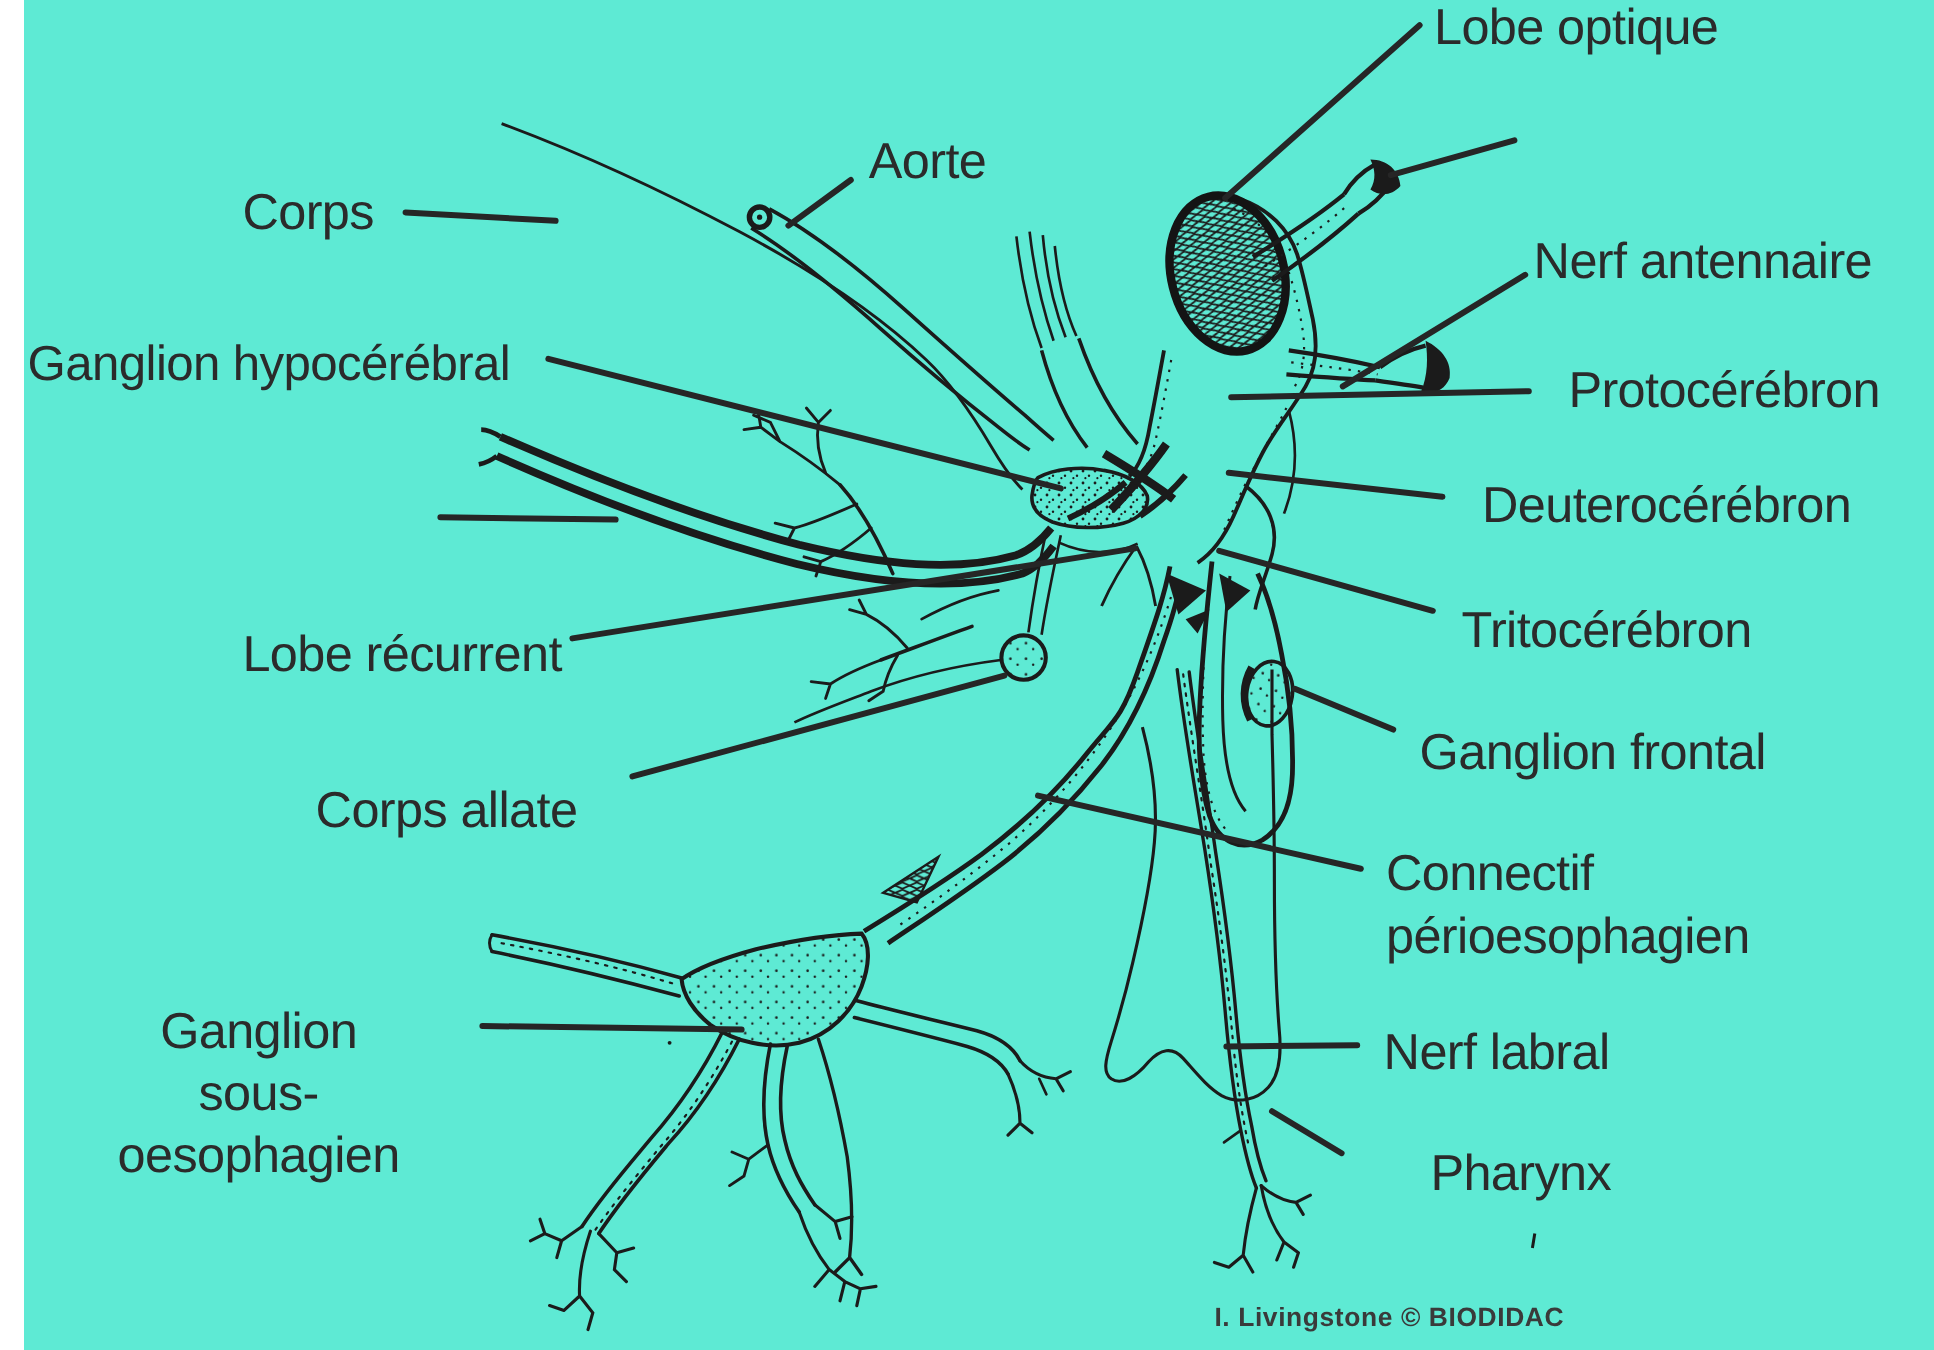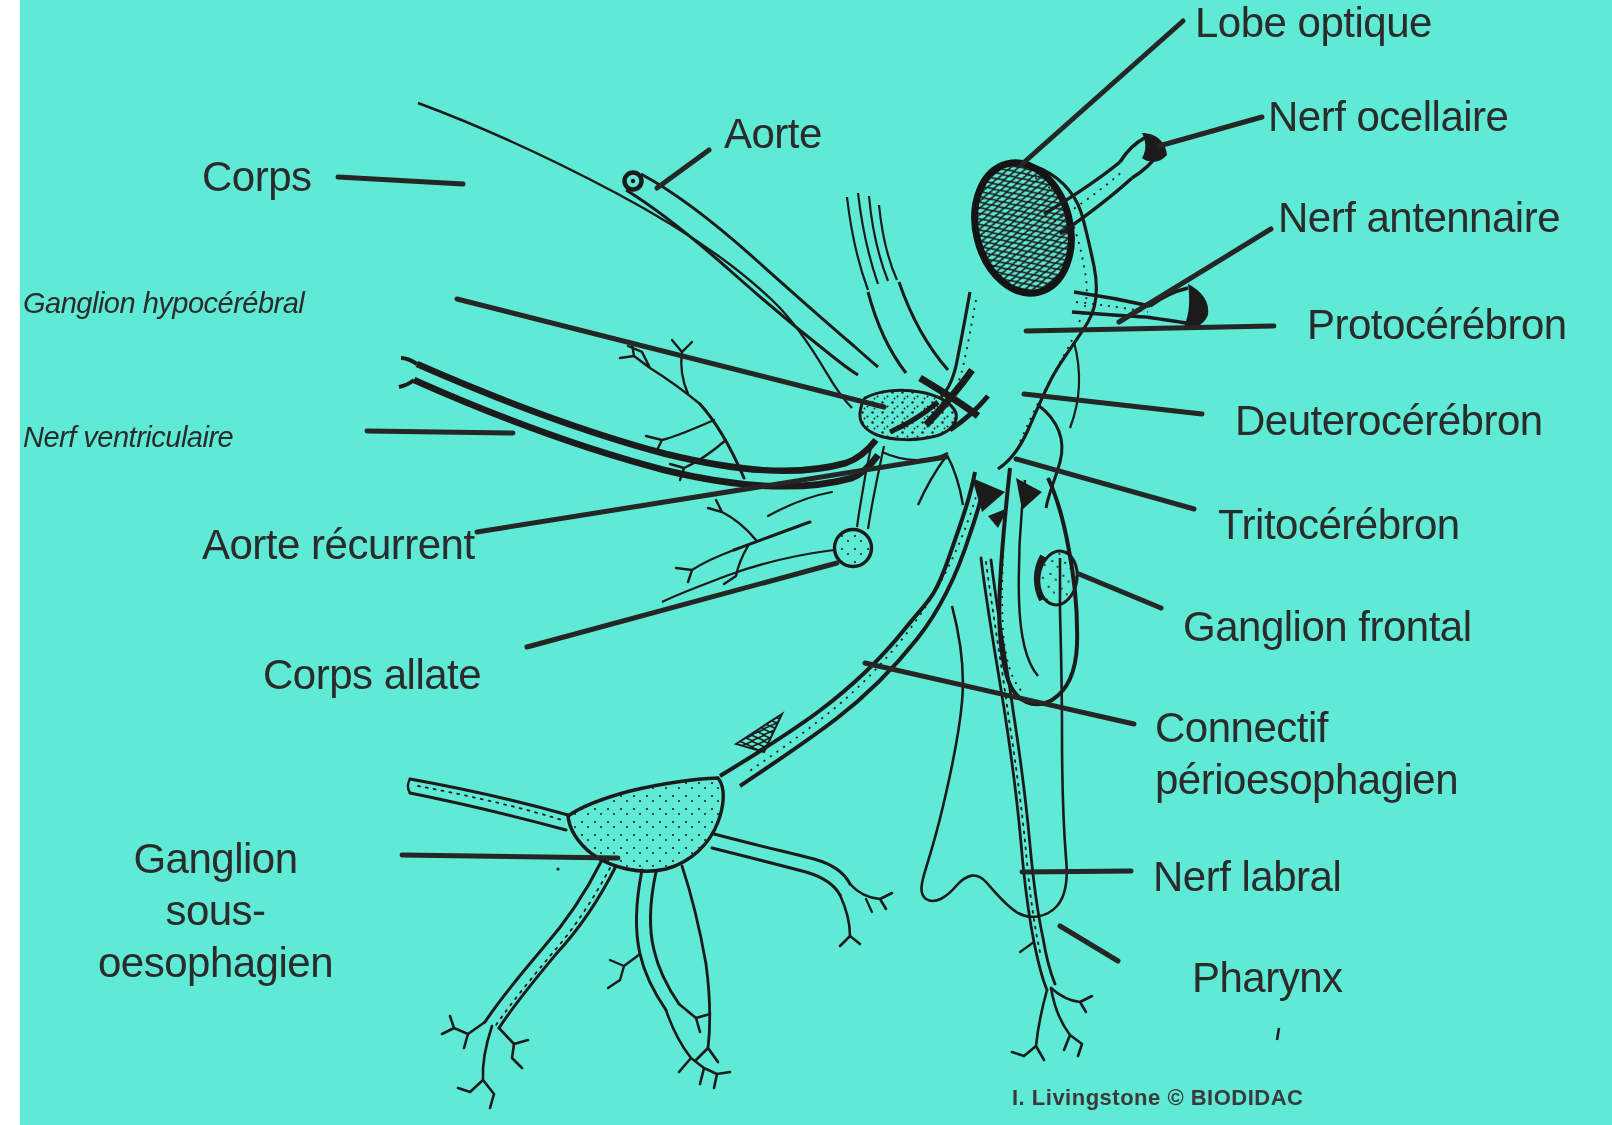"Nerf ocellaire" div.lbl { html: <div>Nerf ocellaire</div> -> none }
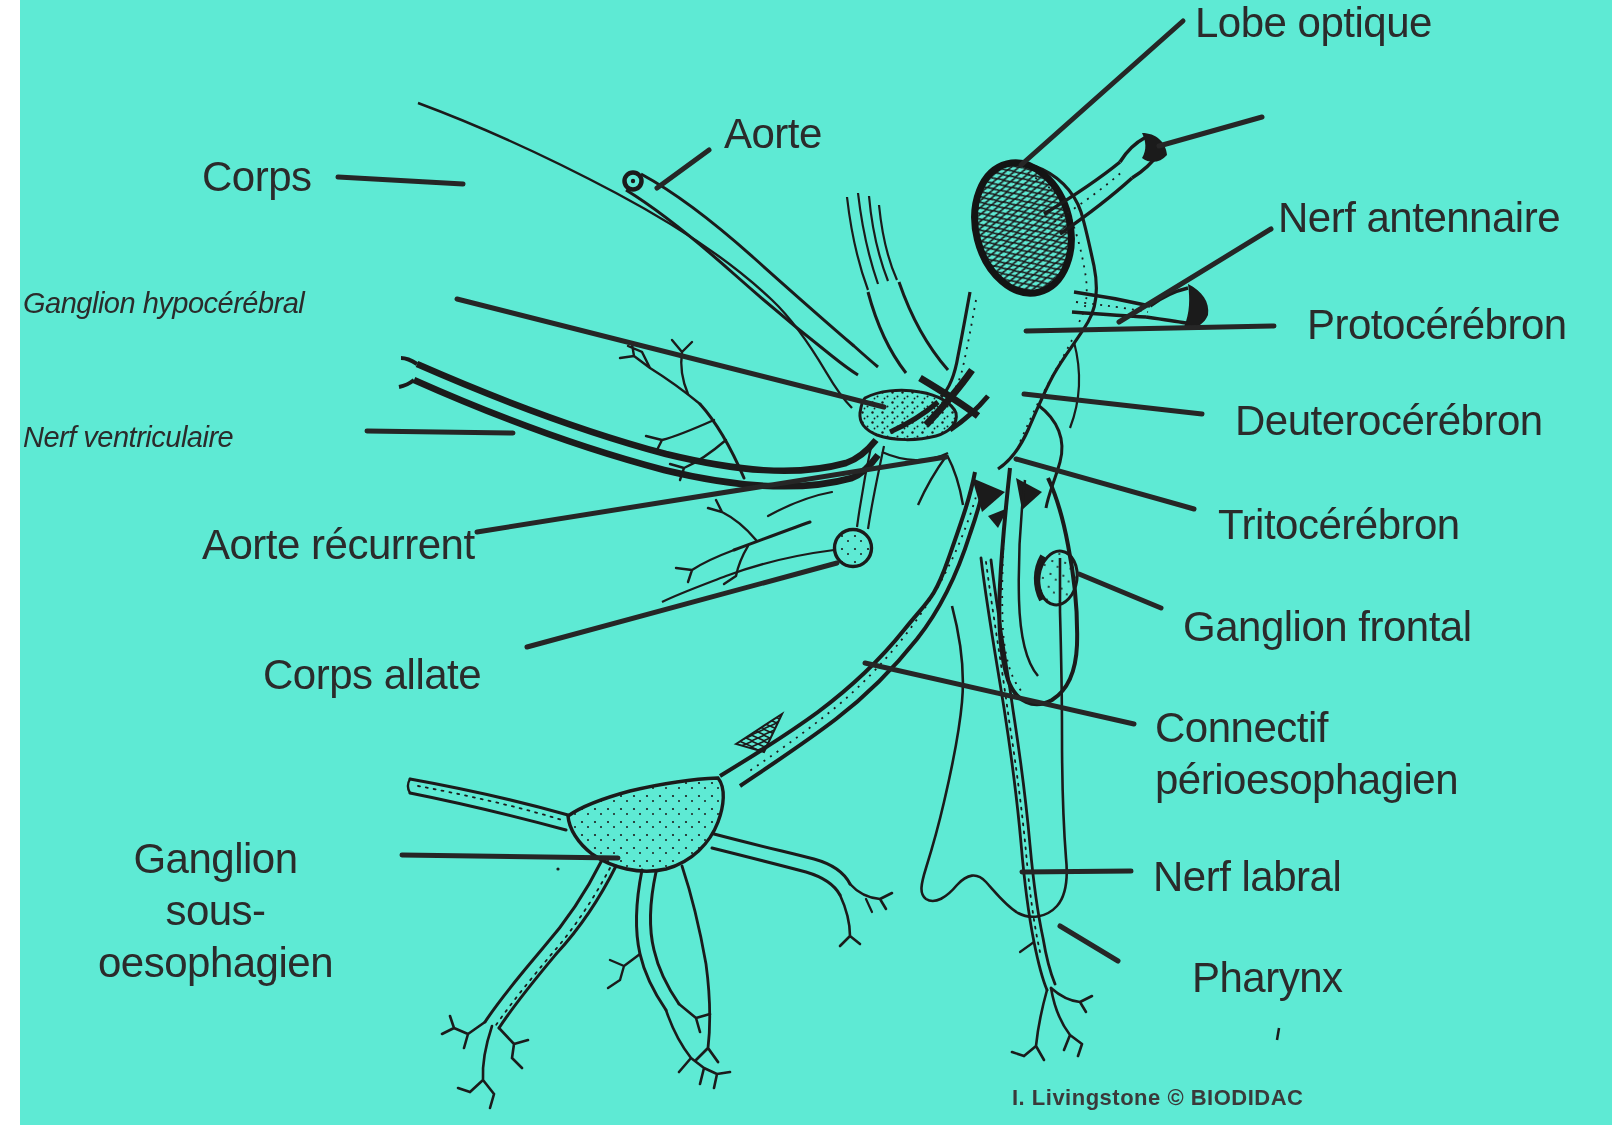"Ganglion hypocérébral" .lbl.sm { font-size: 29px -> 41px; font-style: italic -> none }
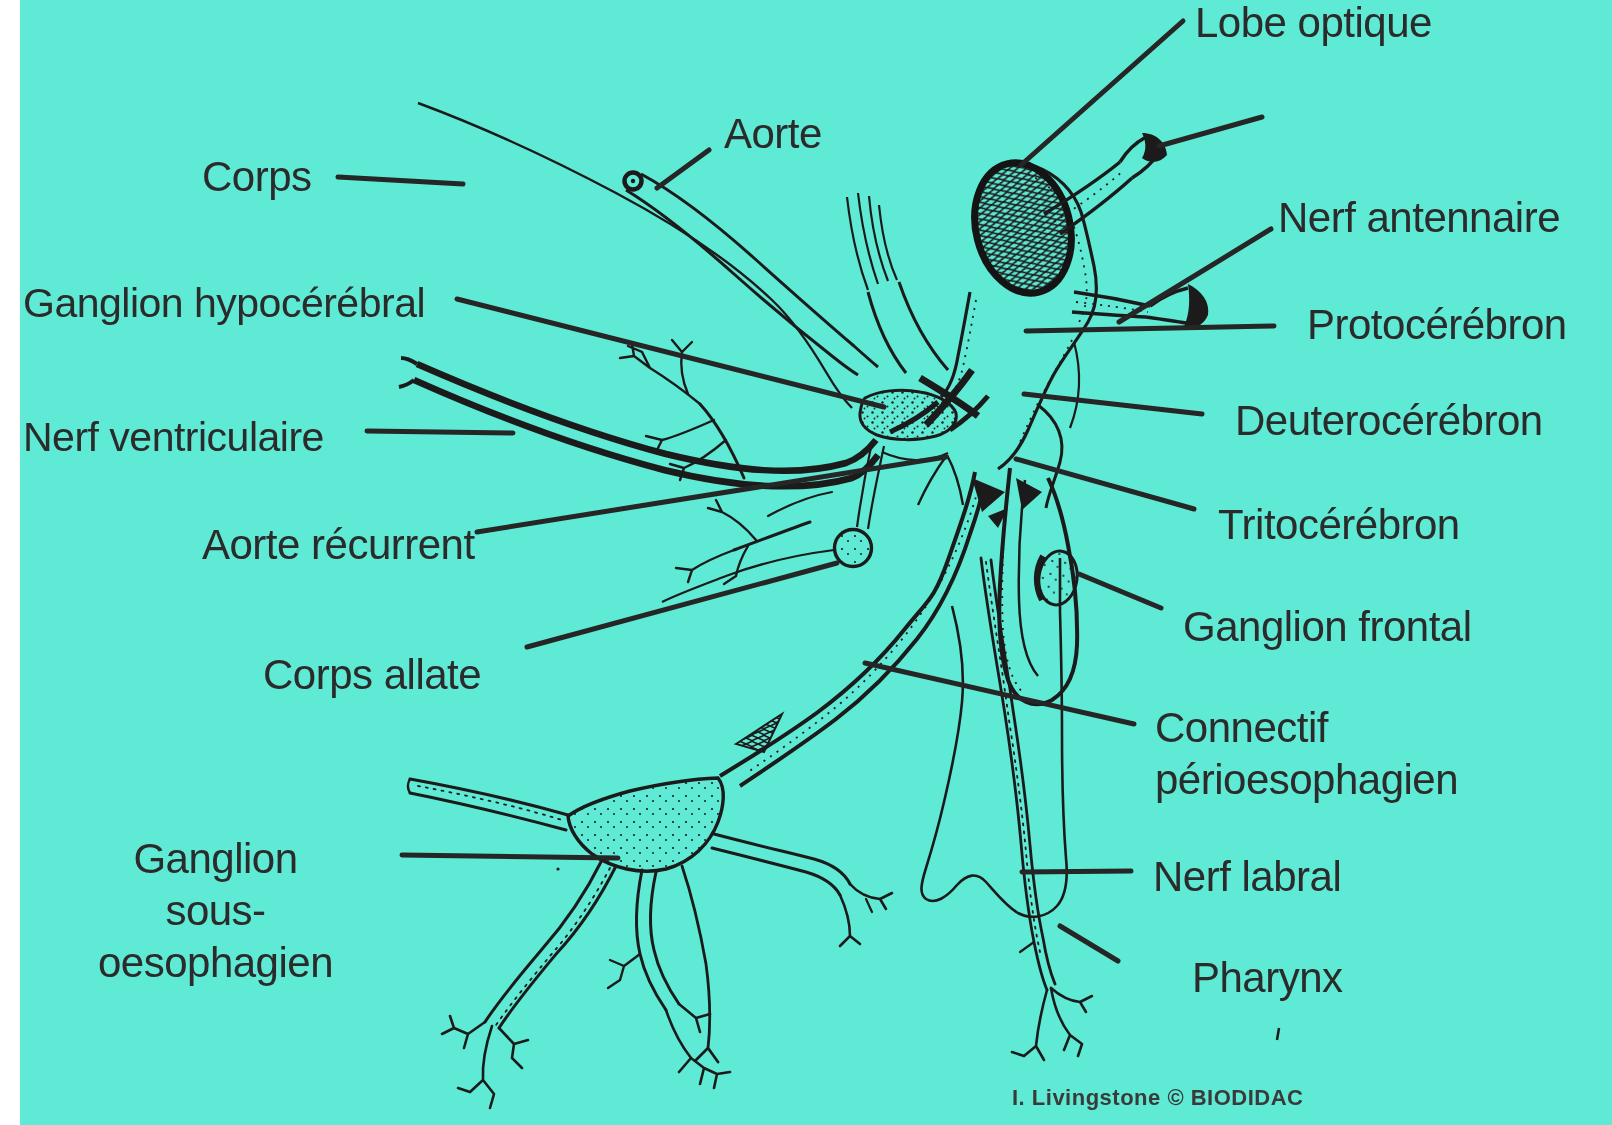"Nerf ventriculaire" div.lbl { html: <div>Nerf ventriculaire</div> -> none }
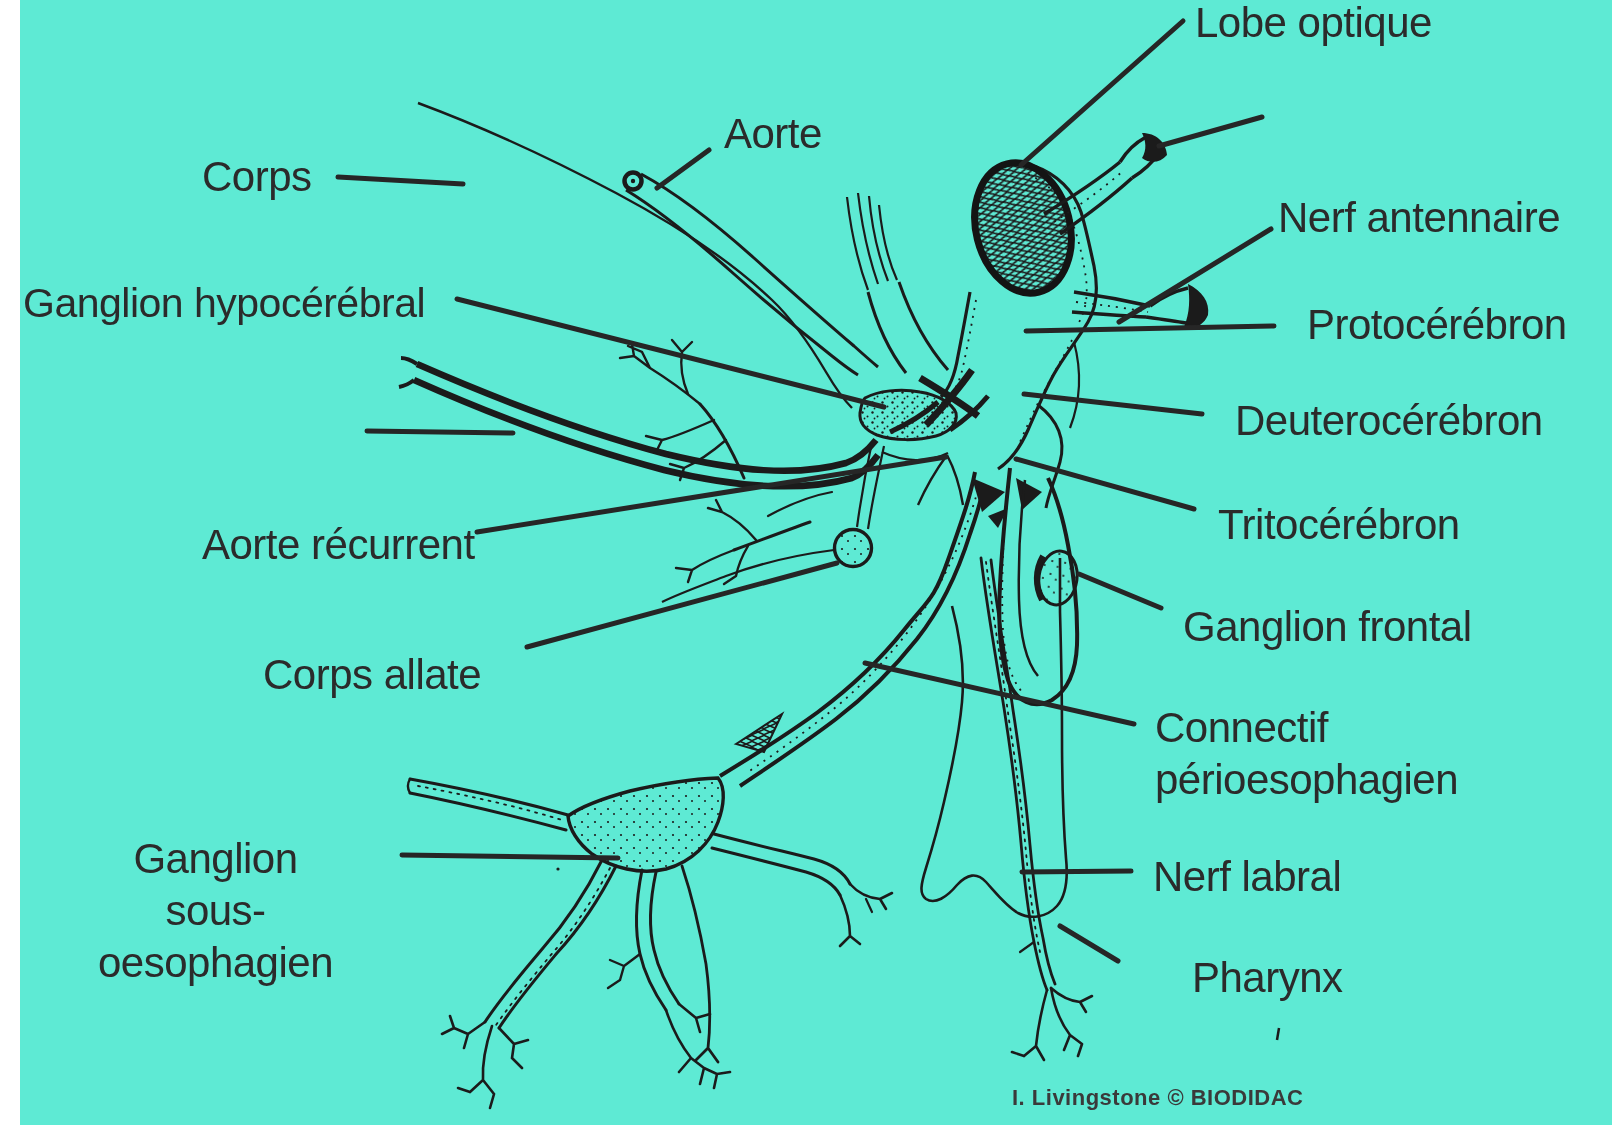"Aorte récurrent" div.lbl { text: Aorte -> Lobe }
